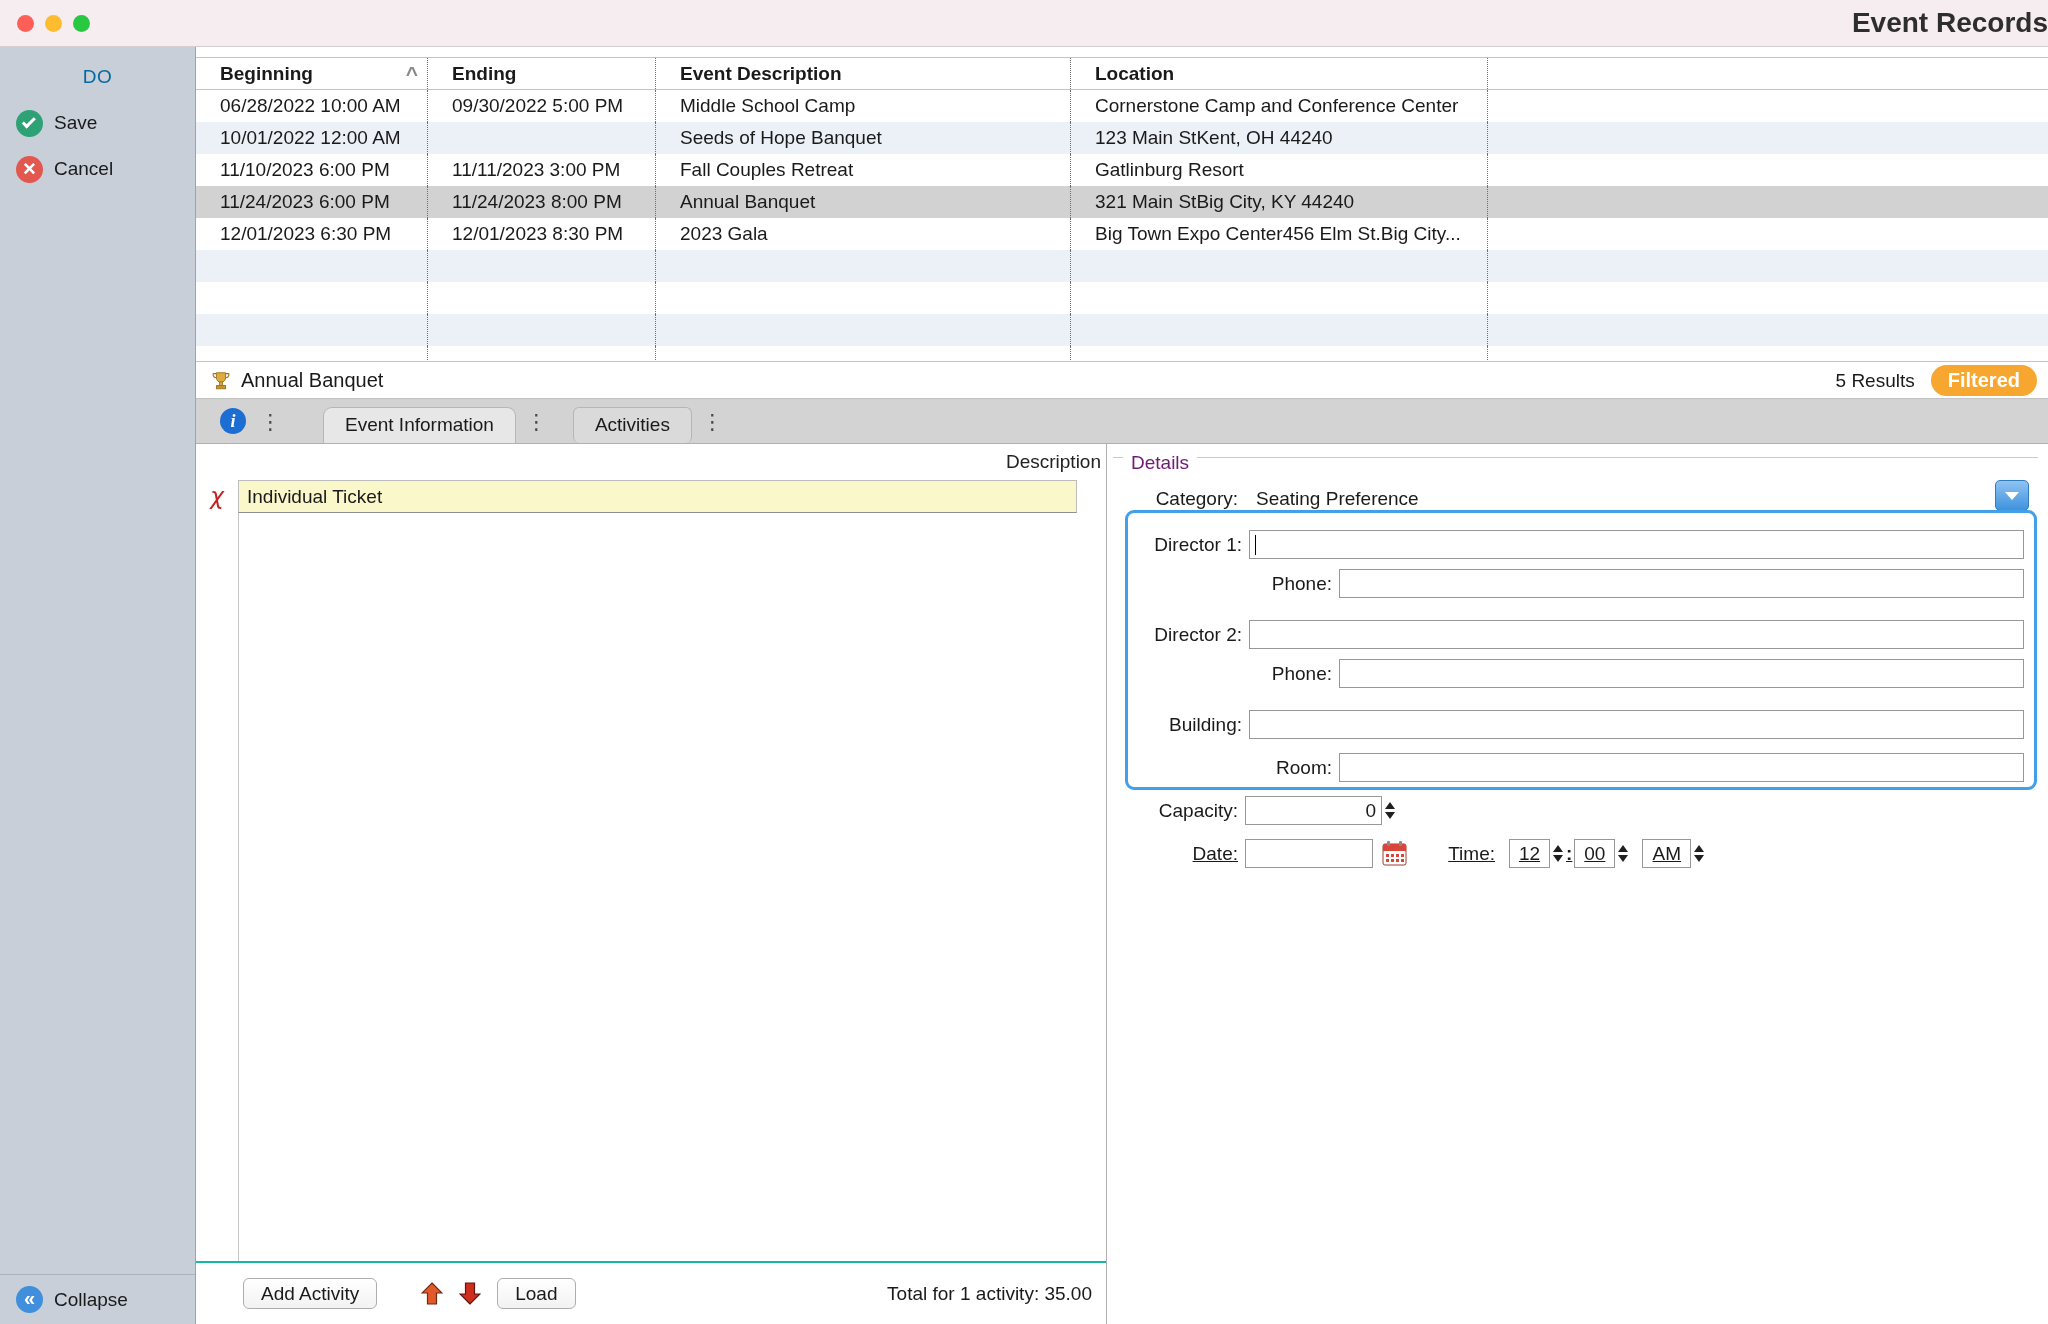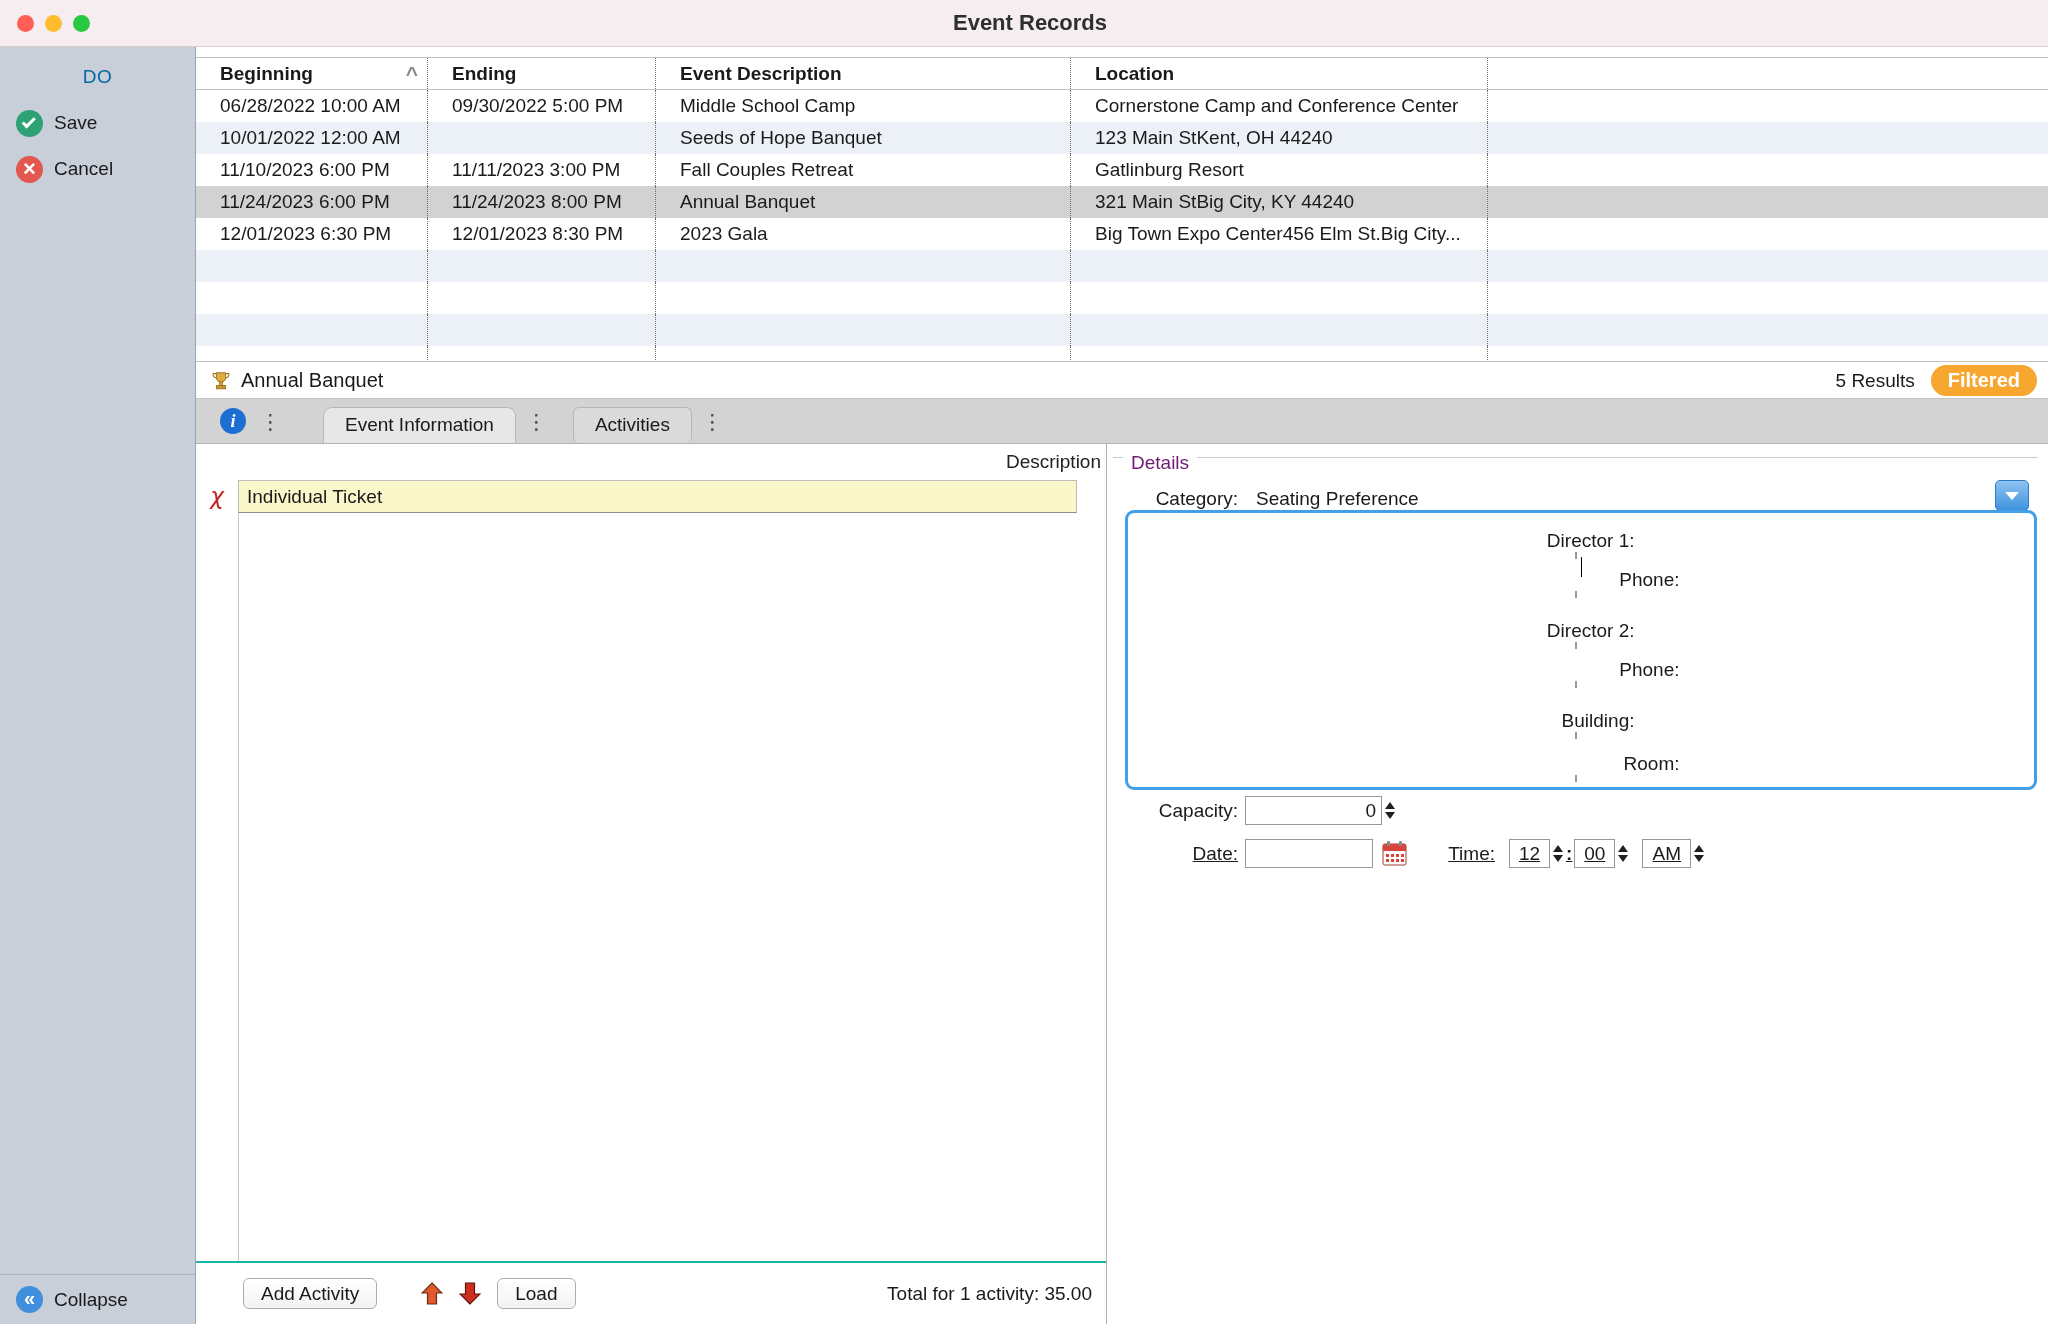"Event Records" .window-title { font-size: 22px -> 28px; text-align: center -> right }
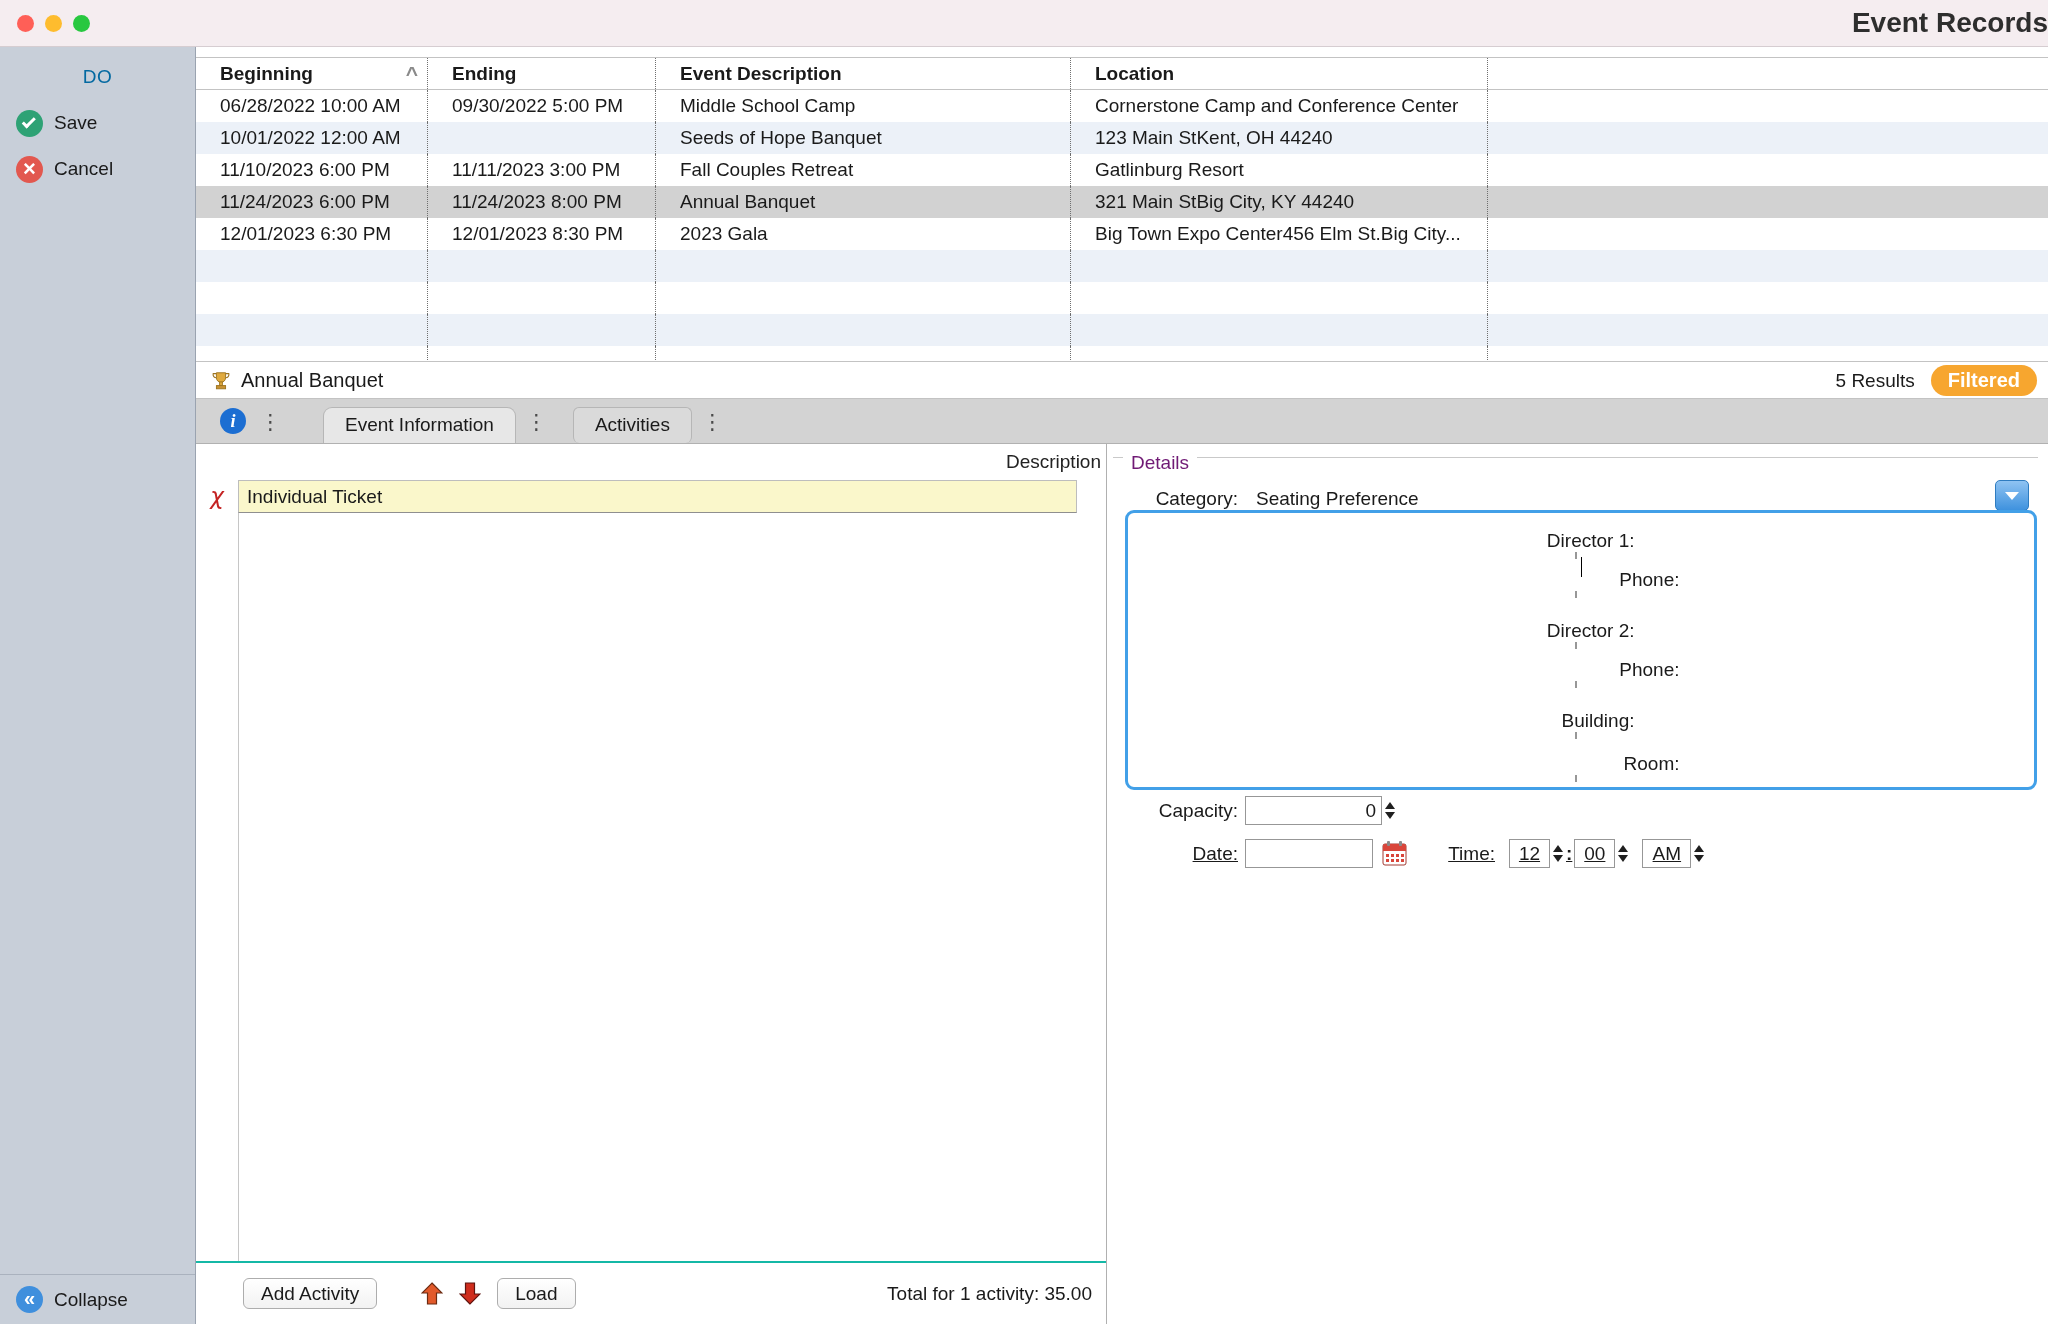"Director 1:" .field-row { flex-direction: column -> none }
